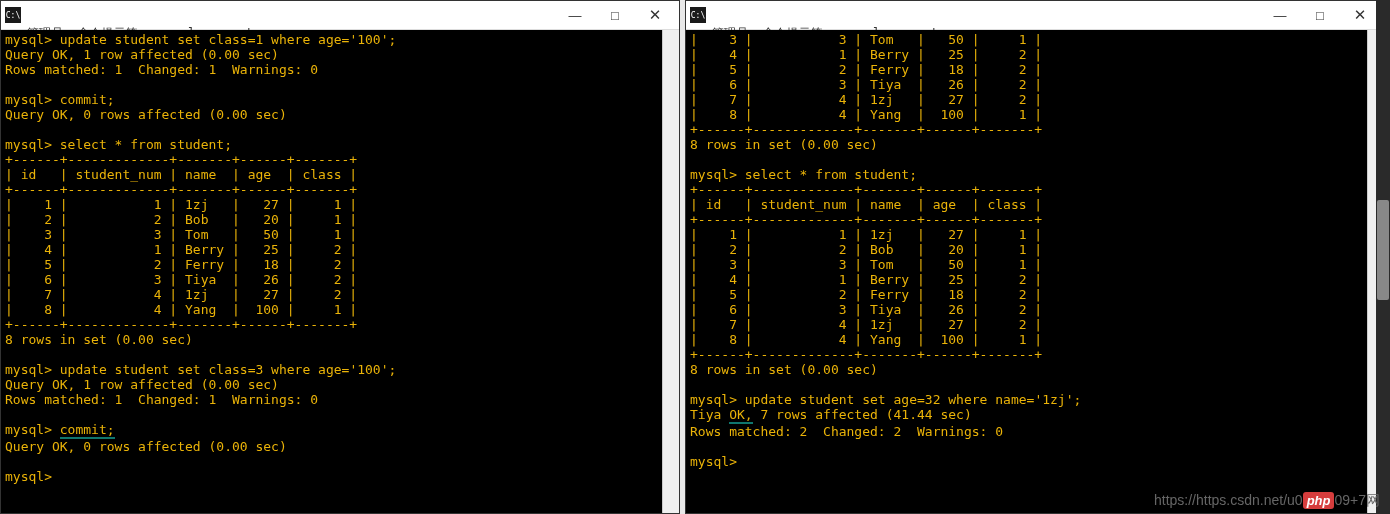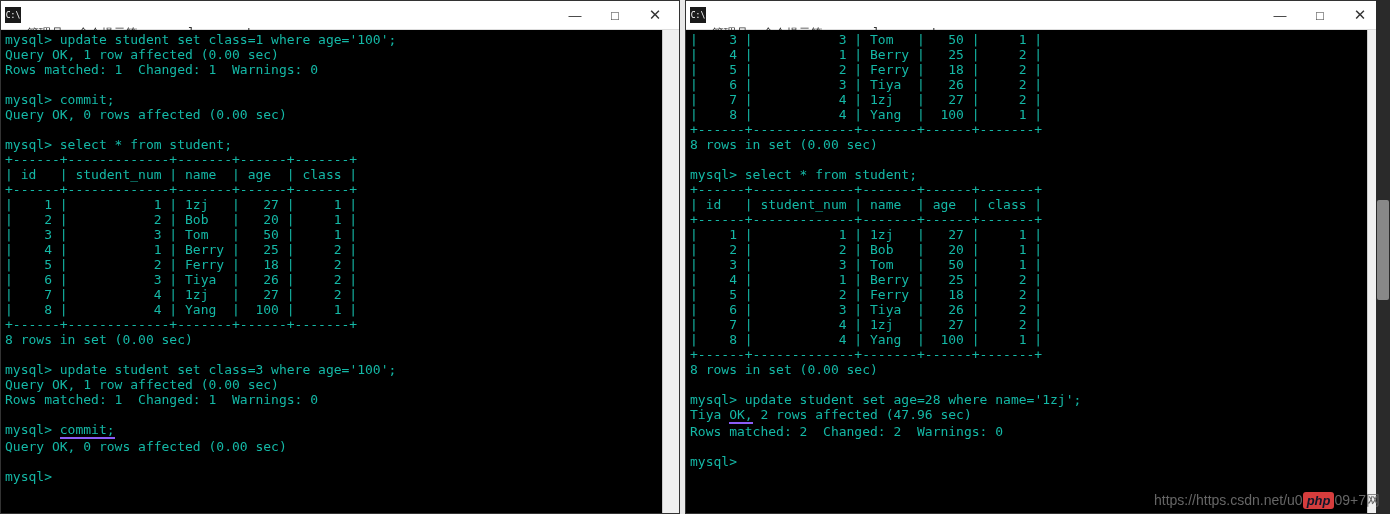"mysql> update student set class=1" .terminal { color: #14b8a6 -> #eab308 }
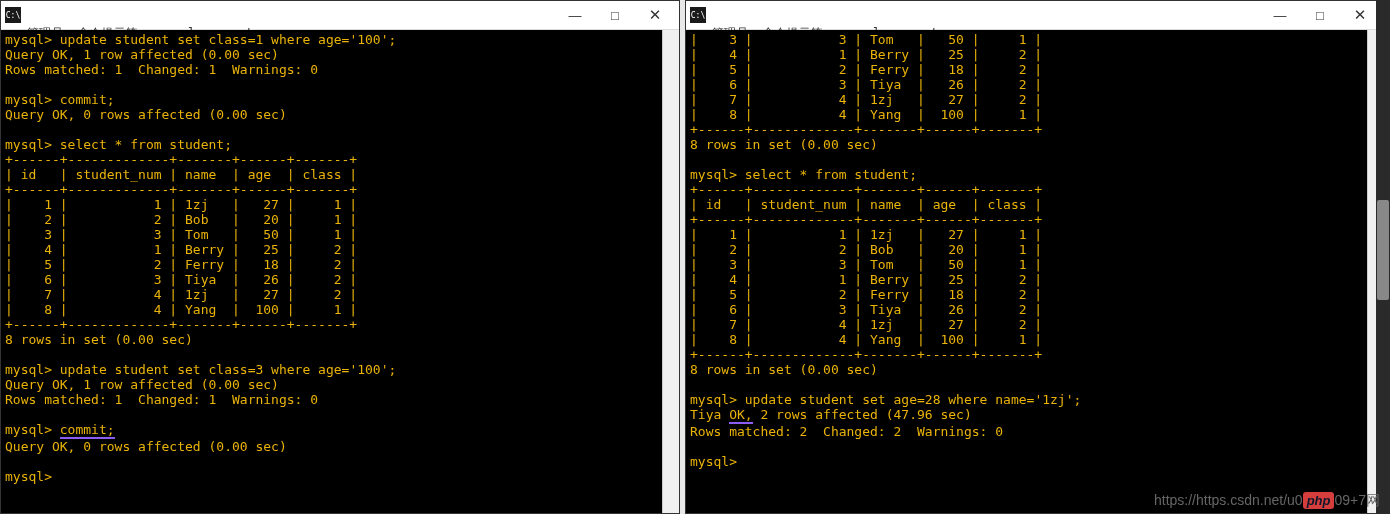"update student set age=28 where" span { text: 28 -> 32 }
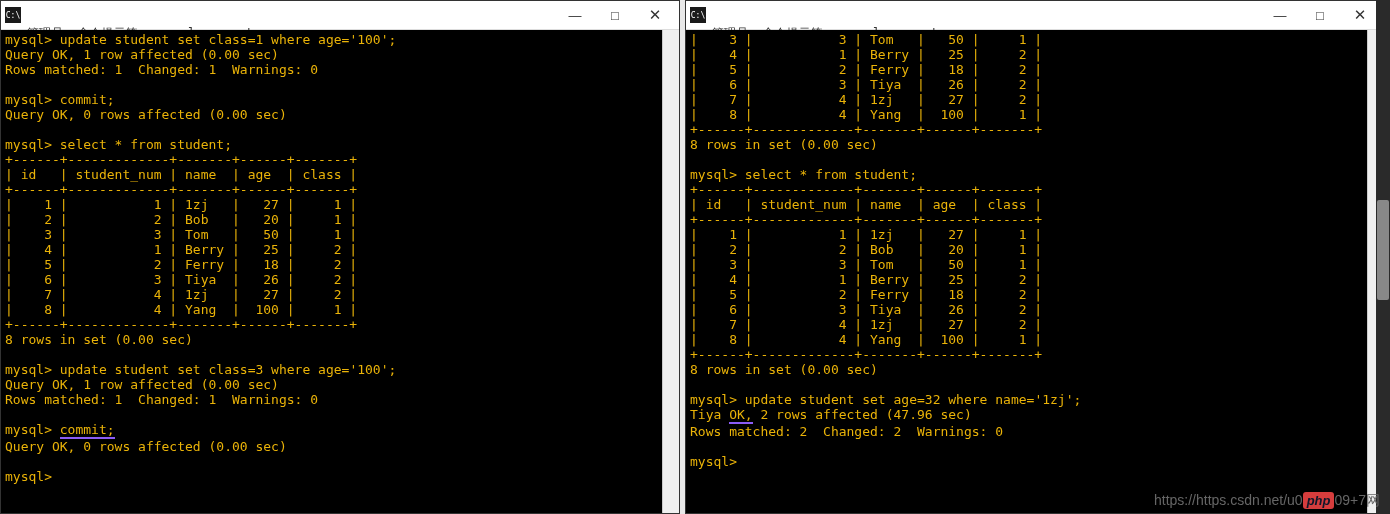"OK," .underline-red { border-bottom: 2px solid #8b5cf6 -> 2px solid #0f766e }
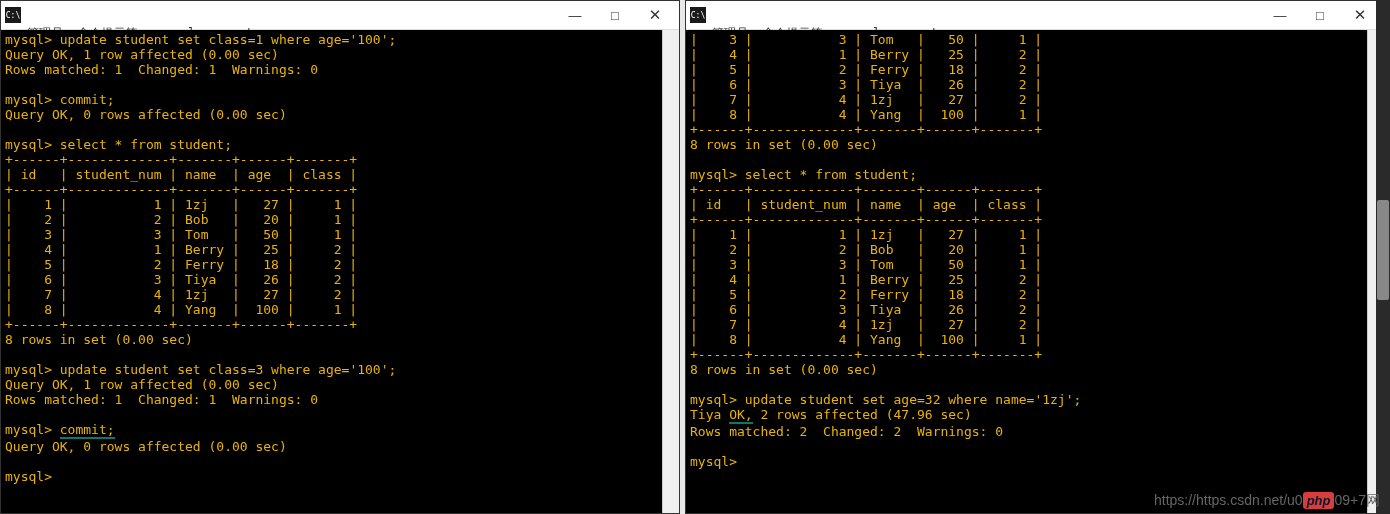"2 rows affected (47.96 sec)" span { text: 2 rows affected (47.96 -> 7 rows affected (41.44 }
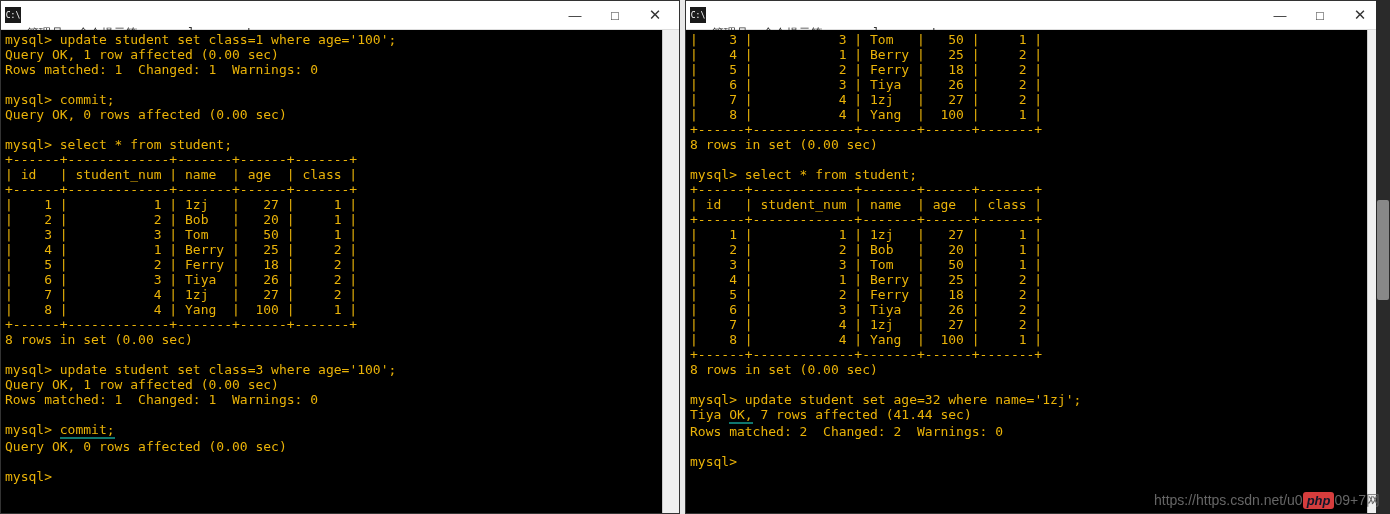"php" .watermark .php { color: #0f172a -> #ffffff }
